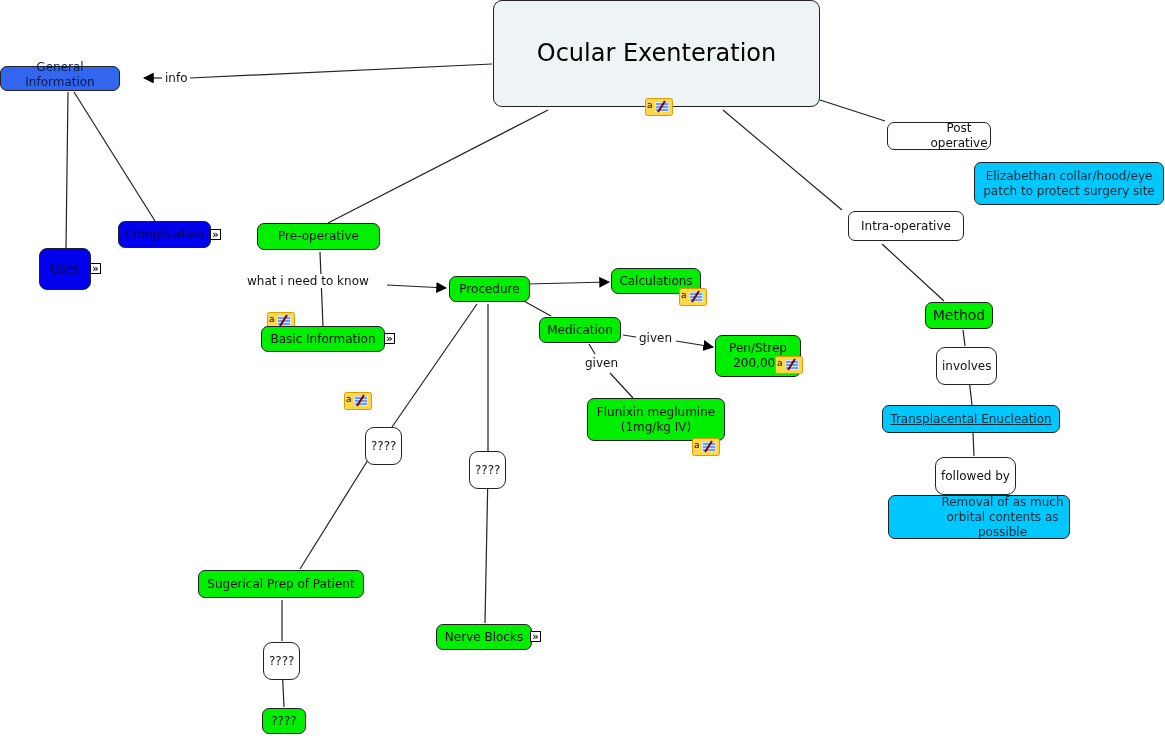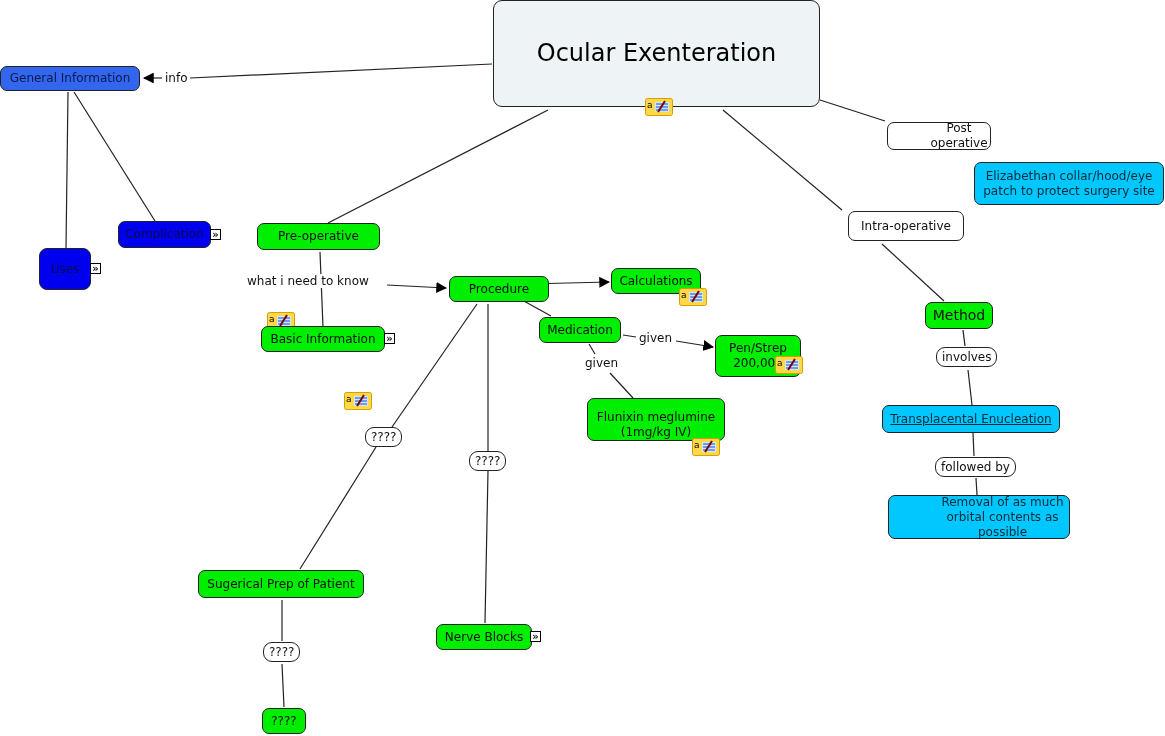"General Information" div.node { align-items: none -> flex-end; width: 140px -> 120px }
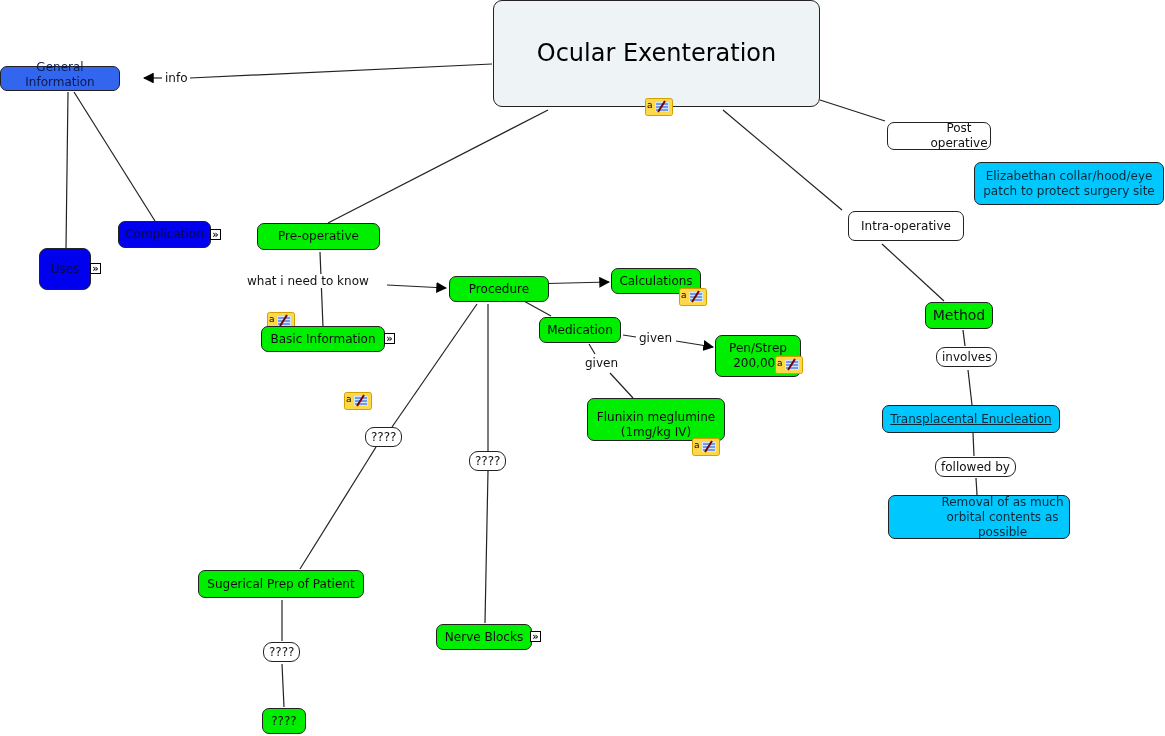"Procedure" div.node { width: 100px -> 81px }
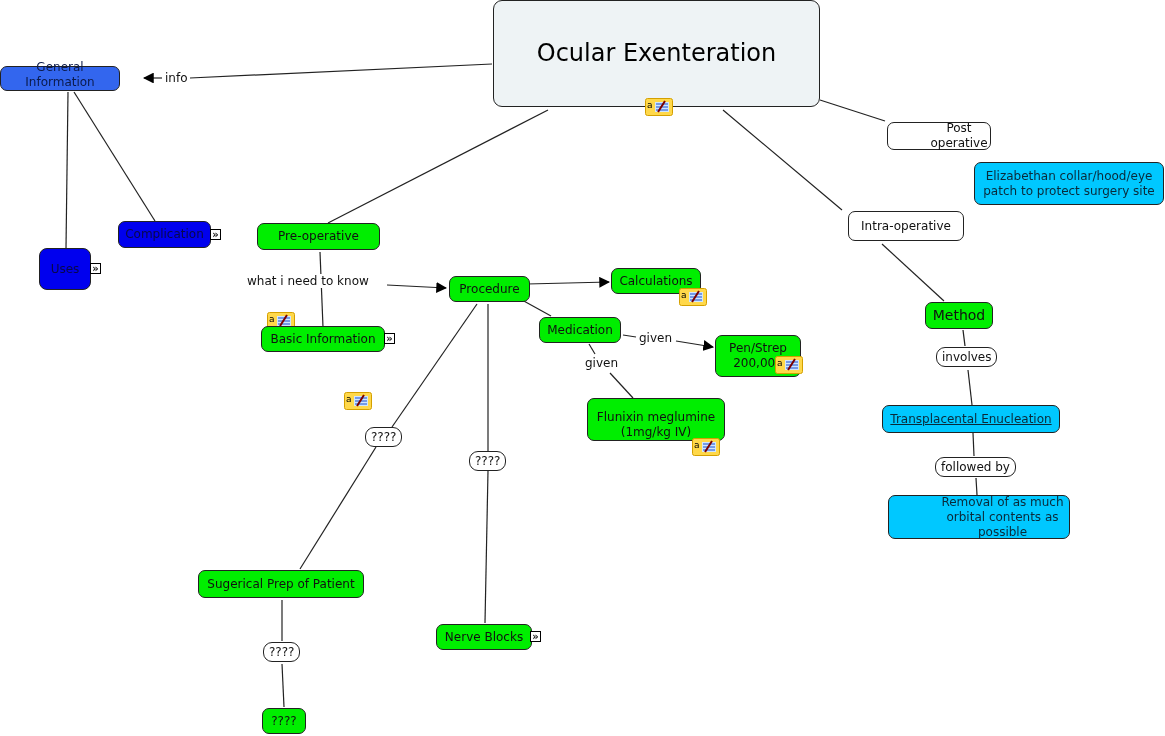"involves" .pill { padding: 2px 5px -> 11px 5px }
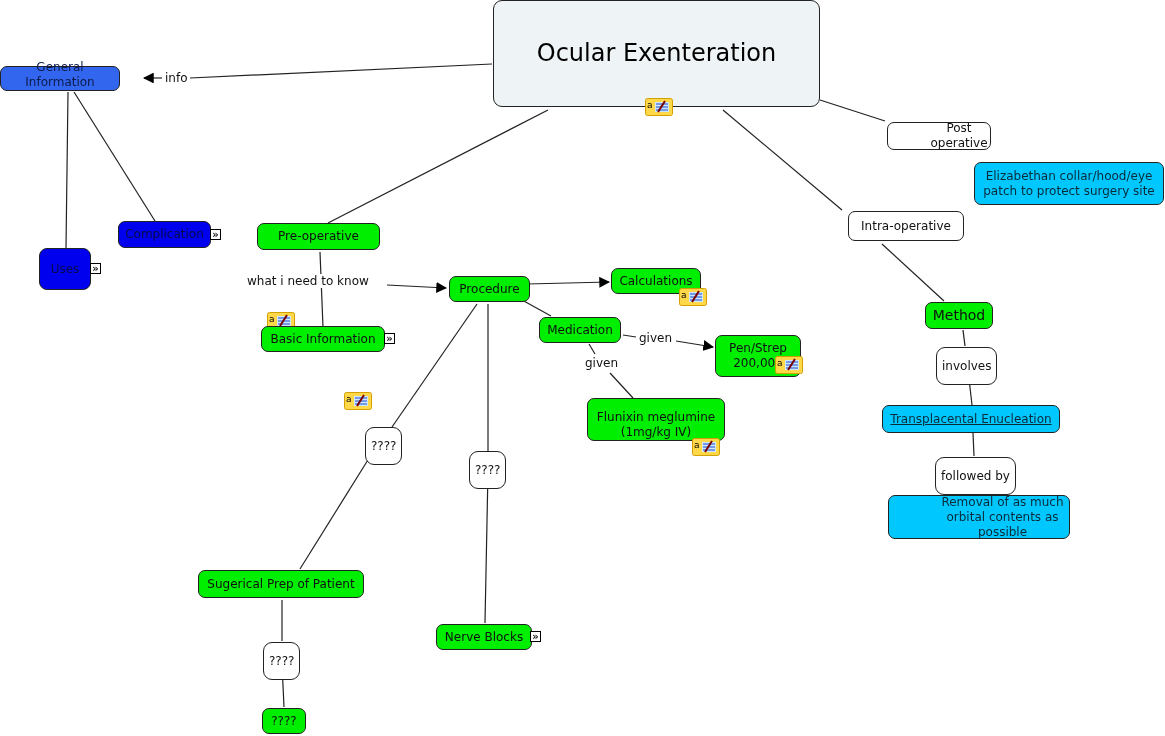"Flunixin meglumine" div.node { align-items: flex-end -> none }
